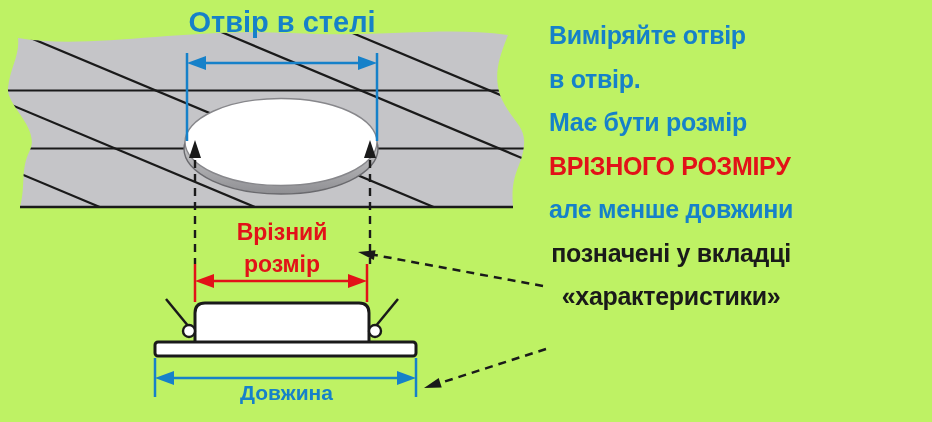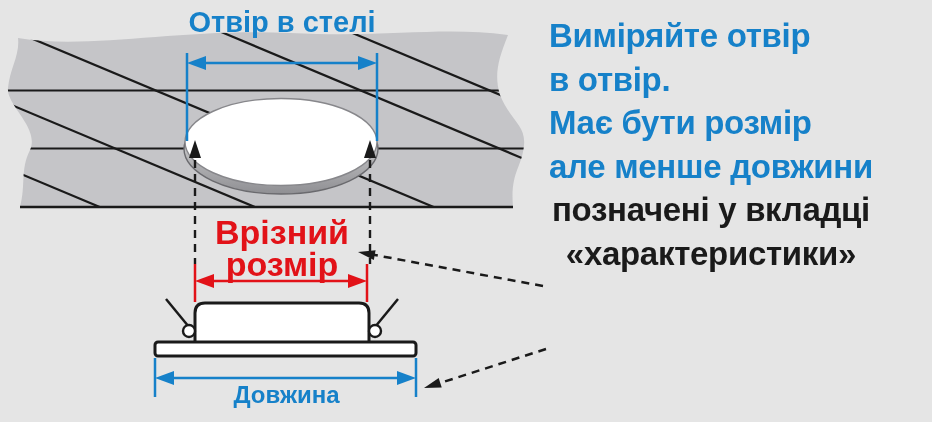"Отвір в стелі" .stage { background: #e5e5e5 -> #bef264 }
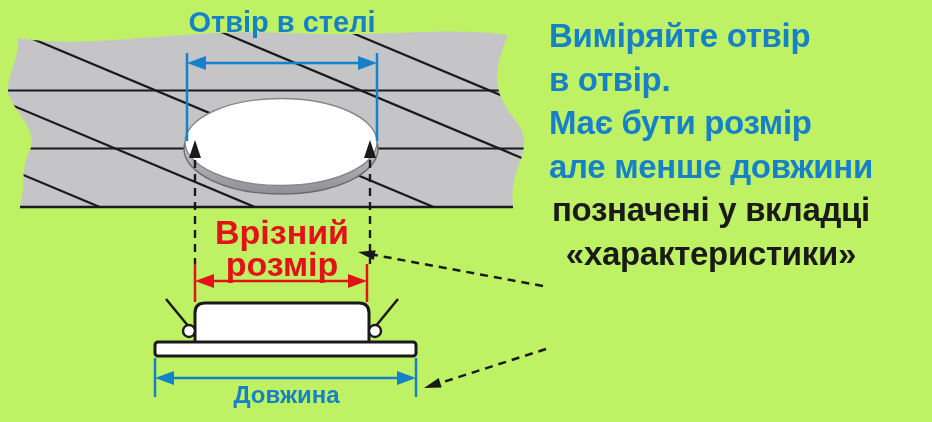"Виміряйте отвір" .annotation { font-size: 33px -> 25px }
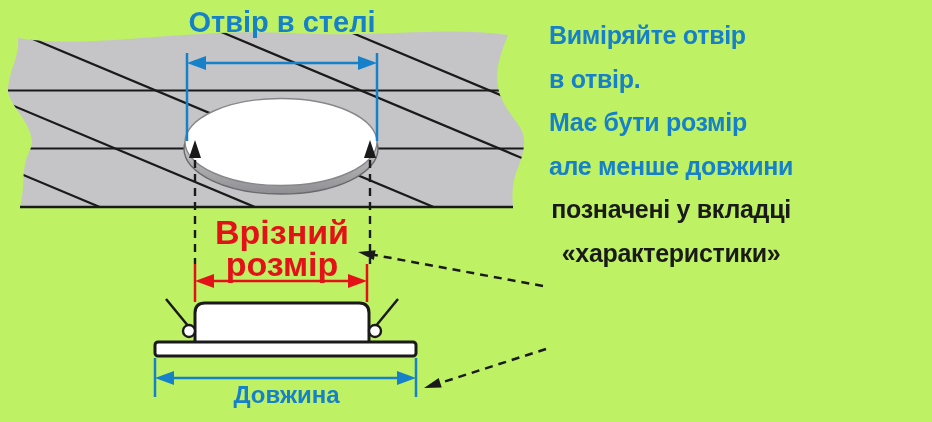"ВРІЗНОГО РОЗМІРУ" div.rline { html: none -> <div>ВРІЗНОГО РОЗМІРУ</div> }
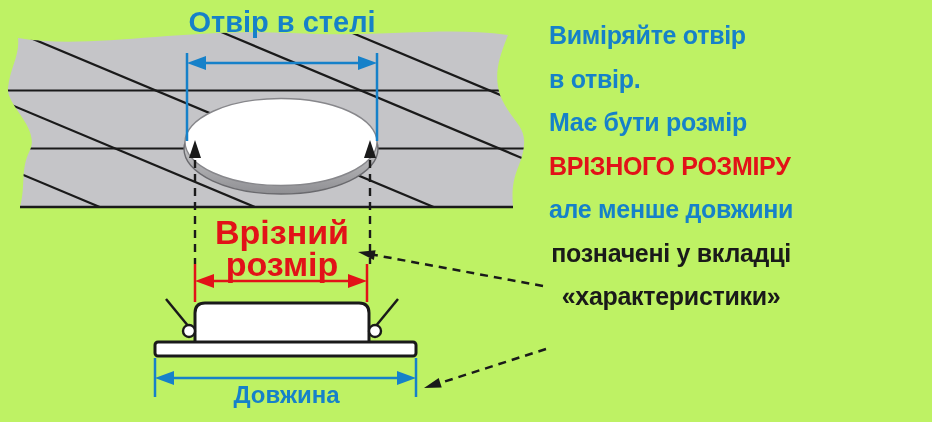"Врізний" .cutout-label { font-size: 34px -> 23px }
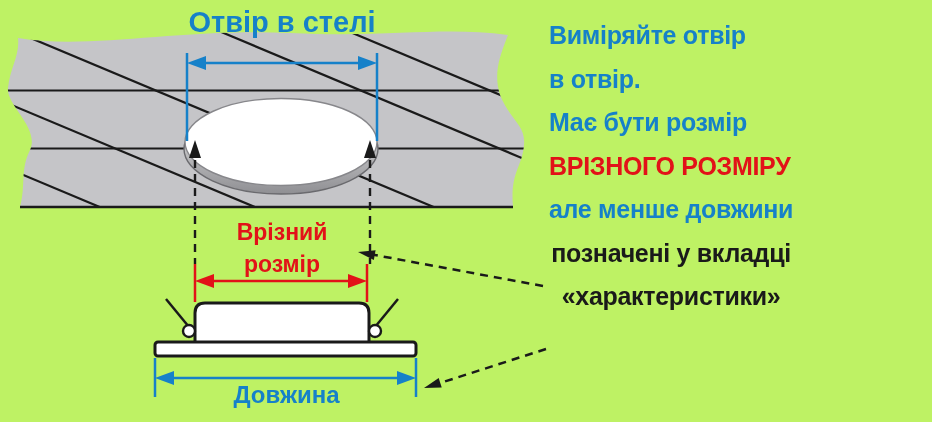"Довжина" .length-label { font-size: 24px -> 21px }
